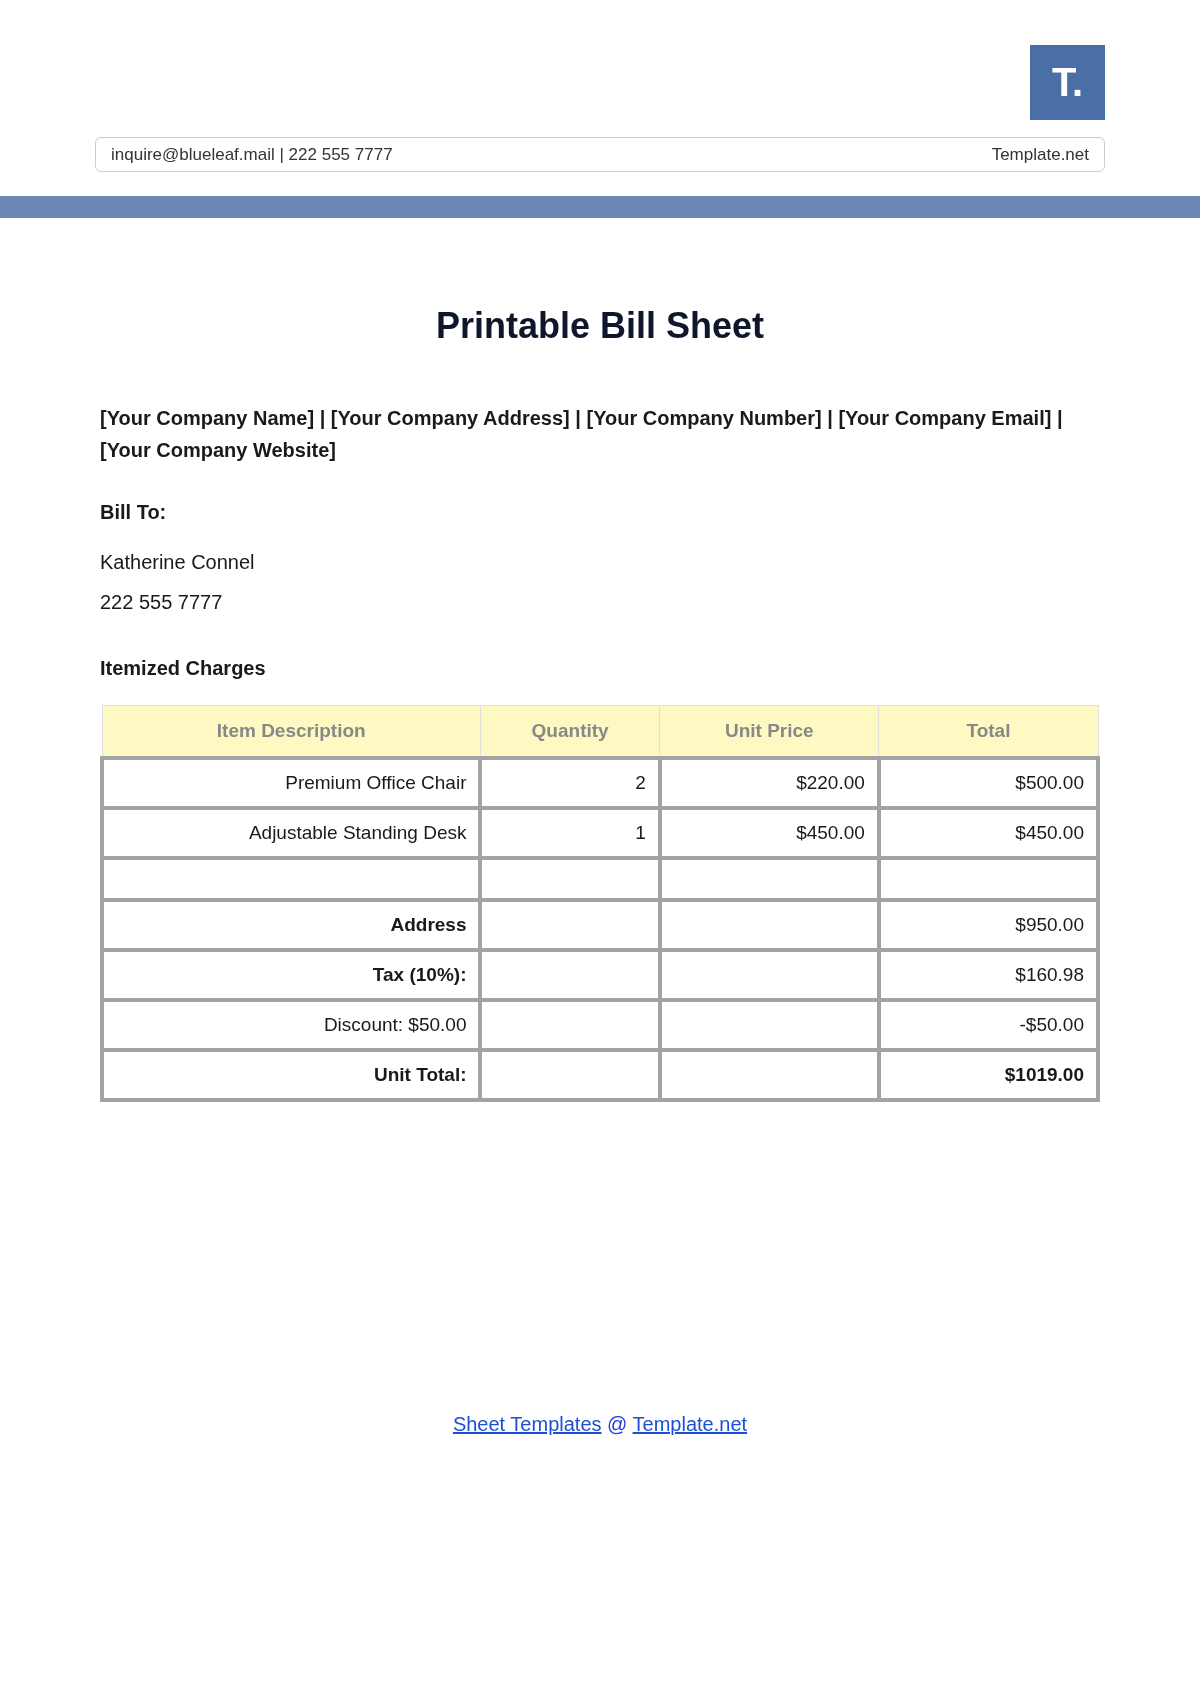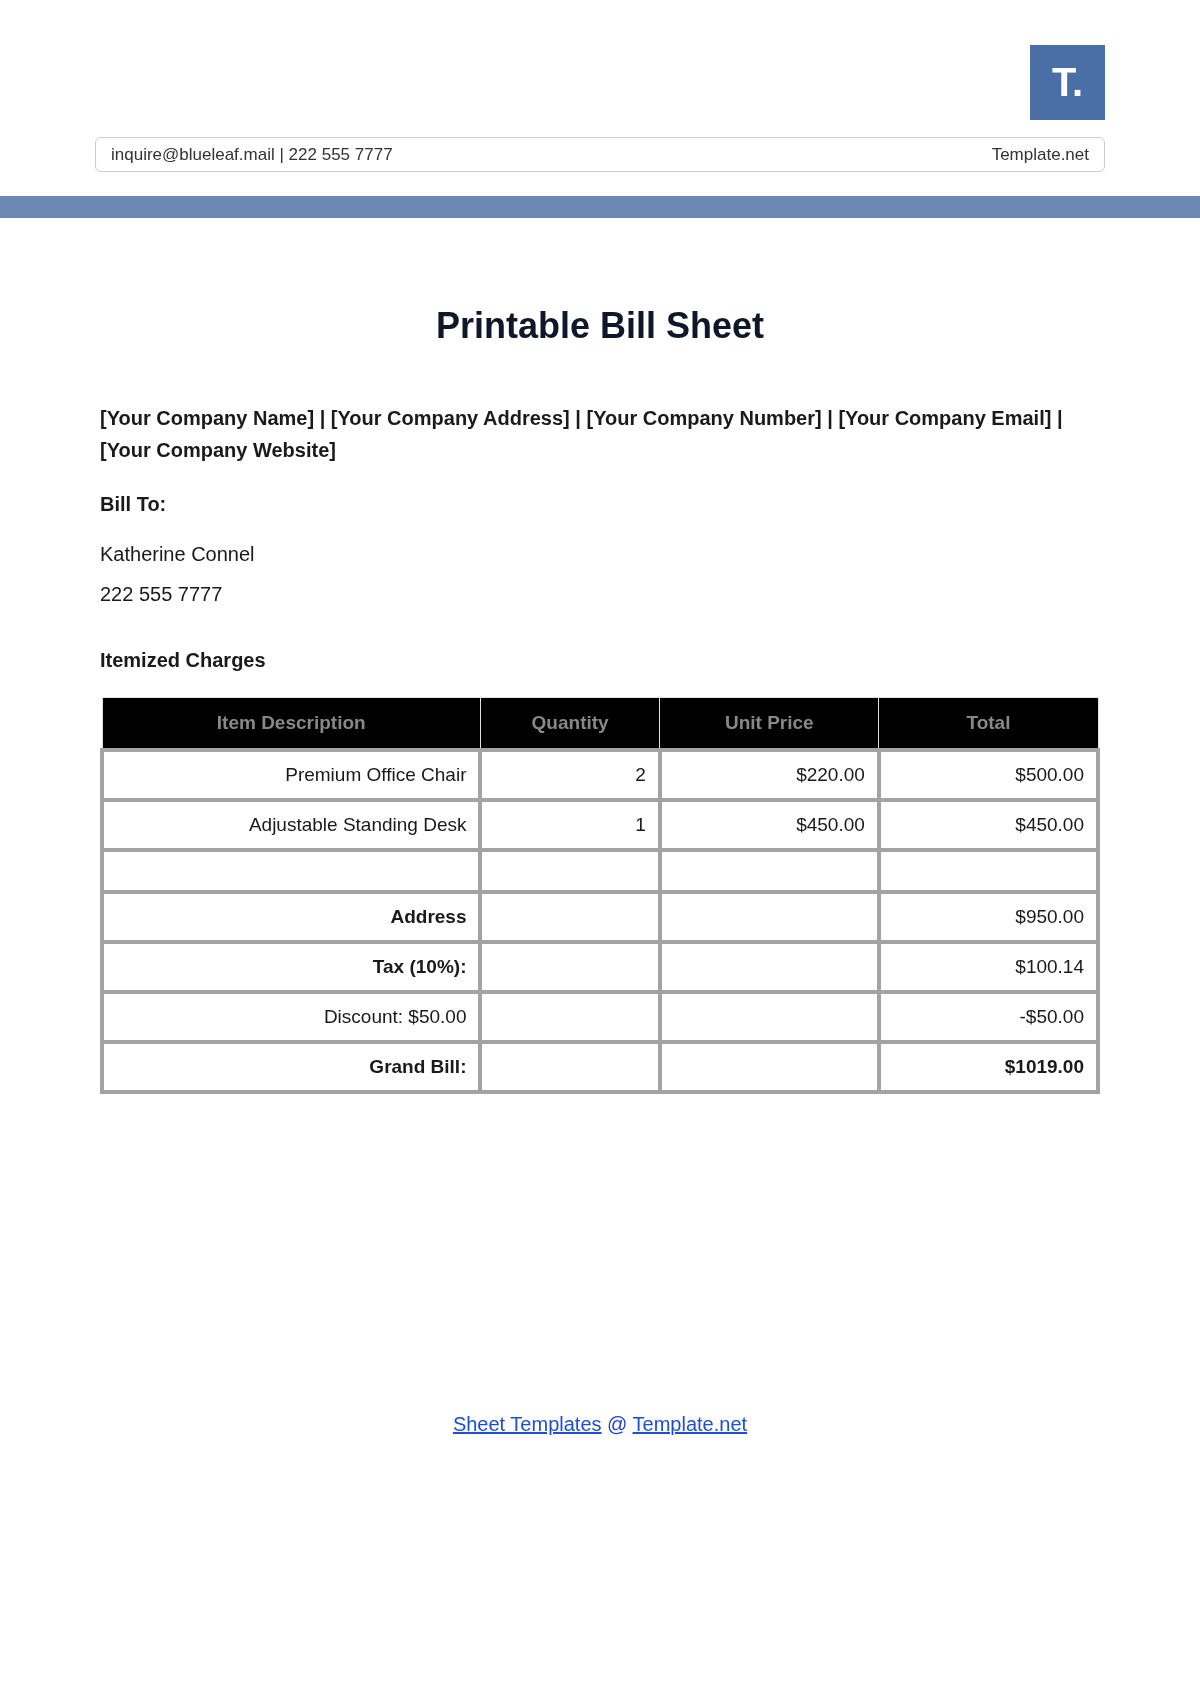"[Your Company Name] | [Your" .company-info { margin-bottom: 27px -> 35px }
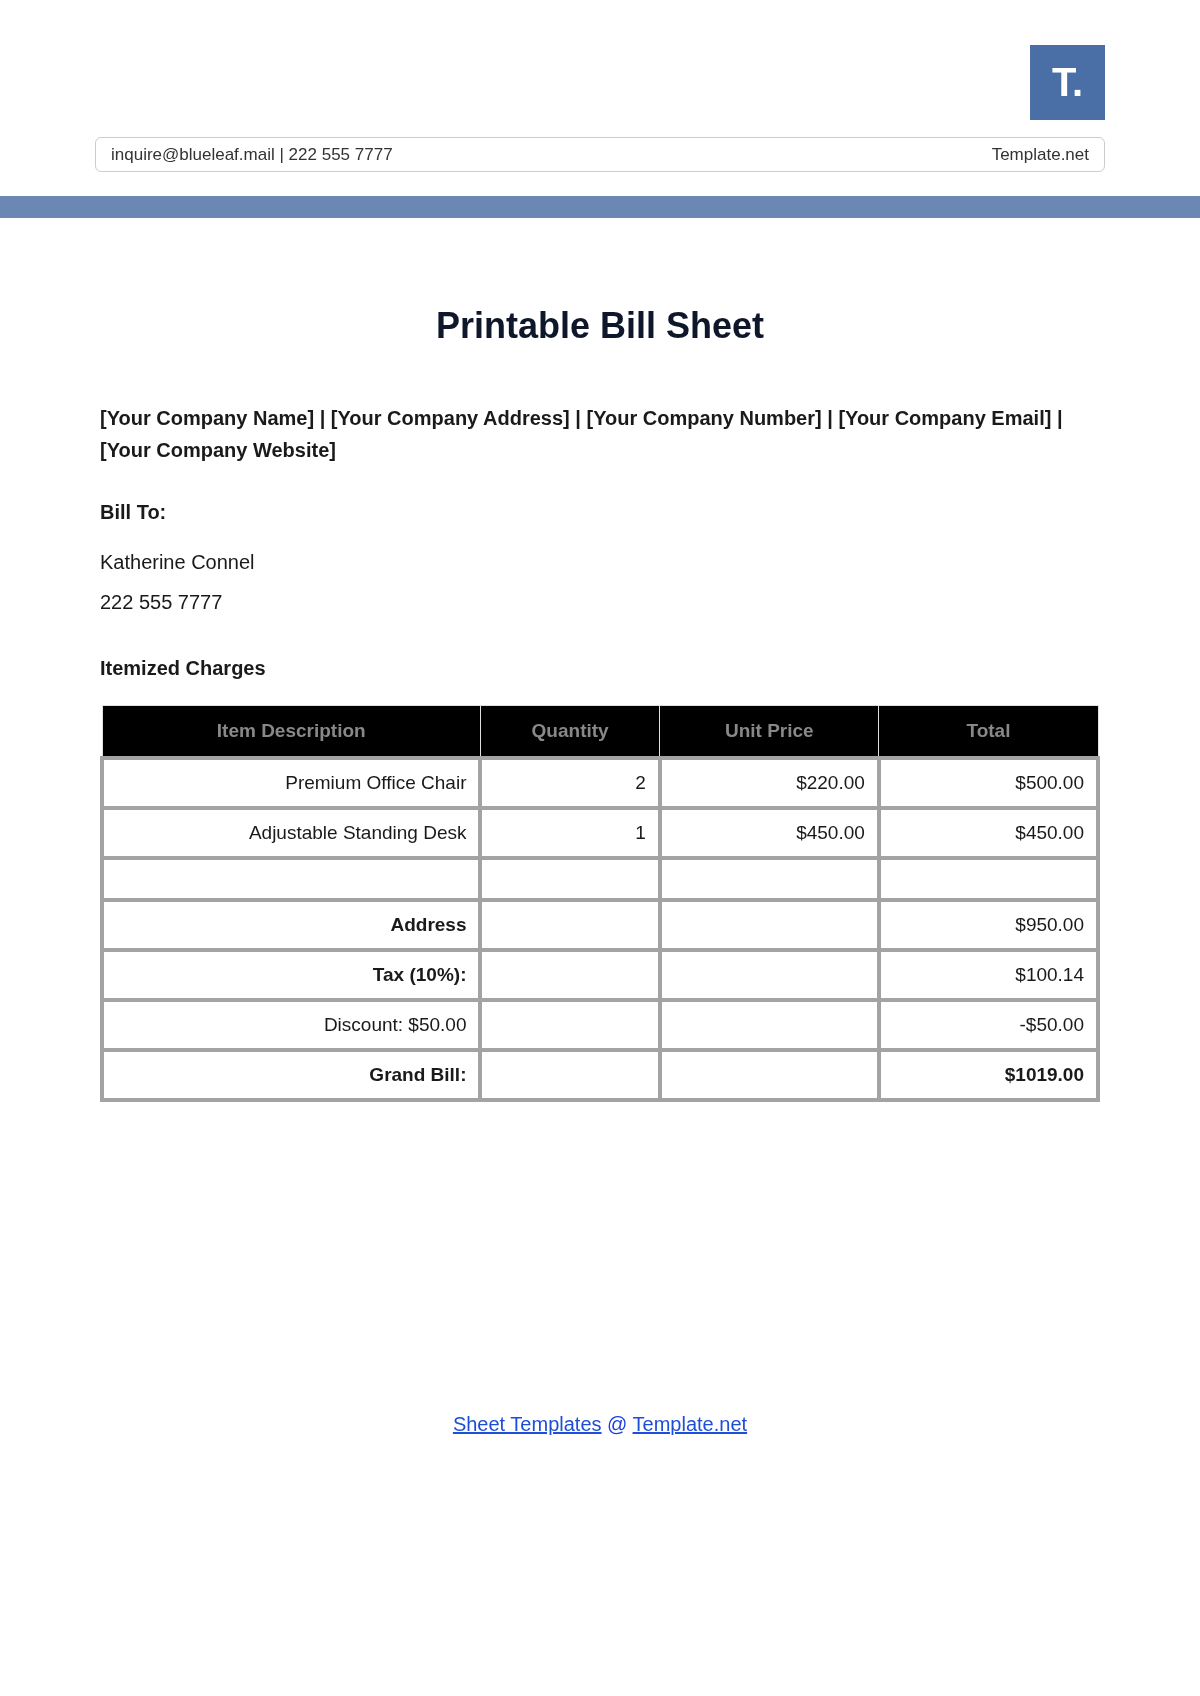"Item Description" th { background: #000000 -> #fef9c3 }
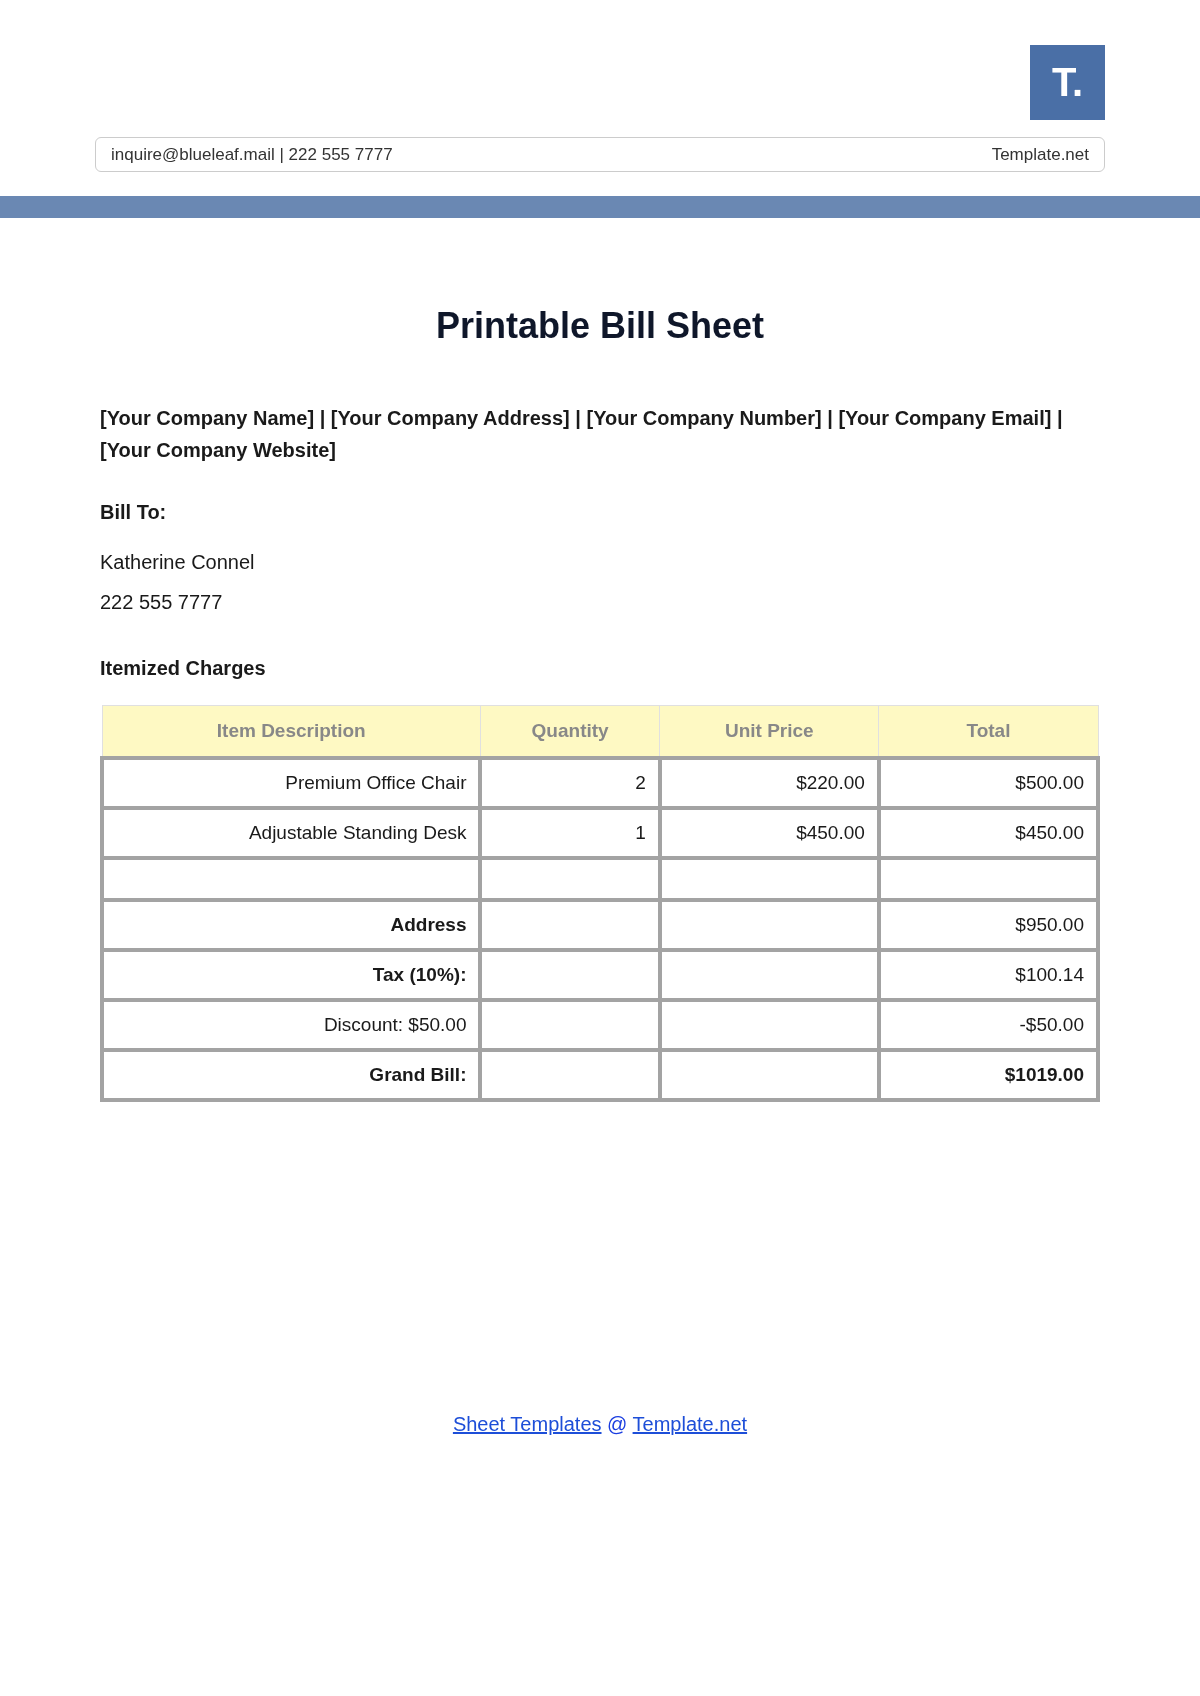"$100.14" td { text: $100.14 -> $160.98 }
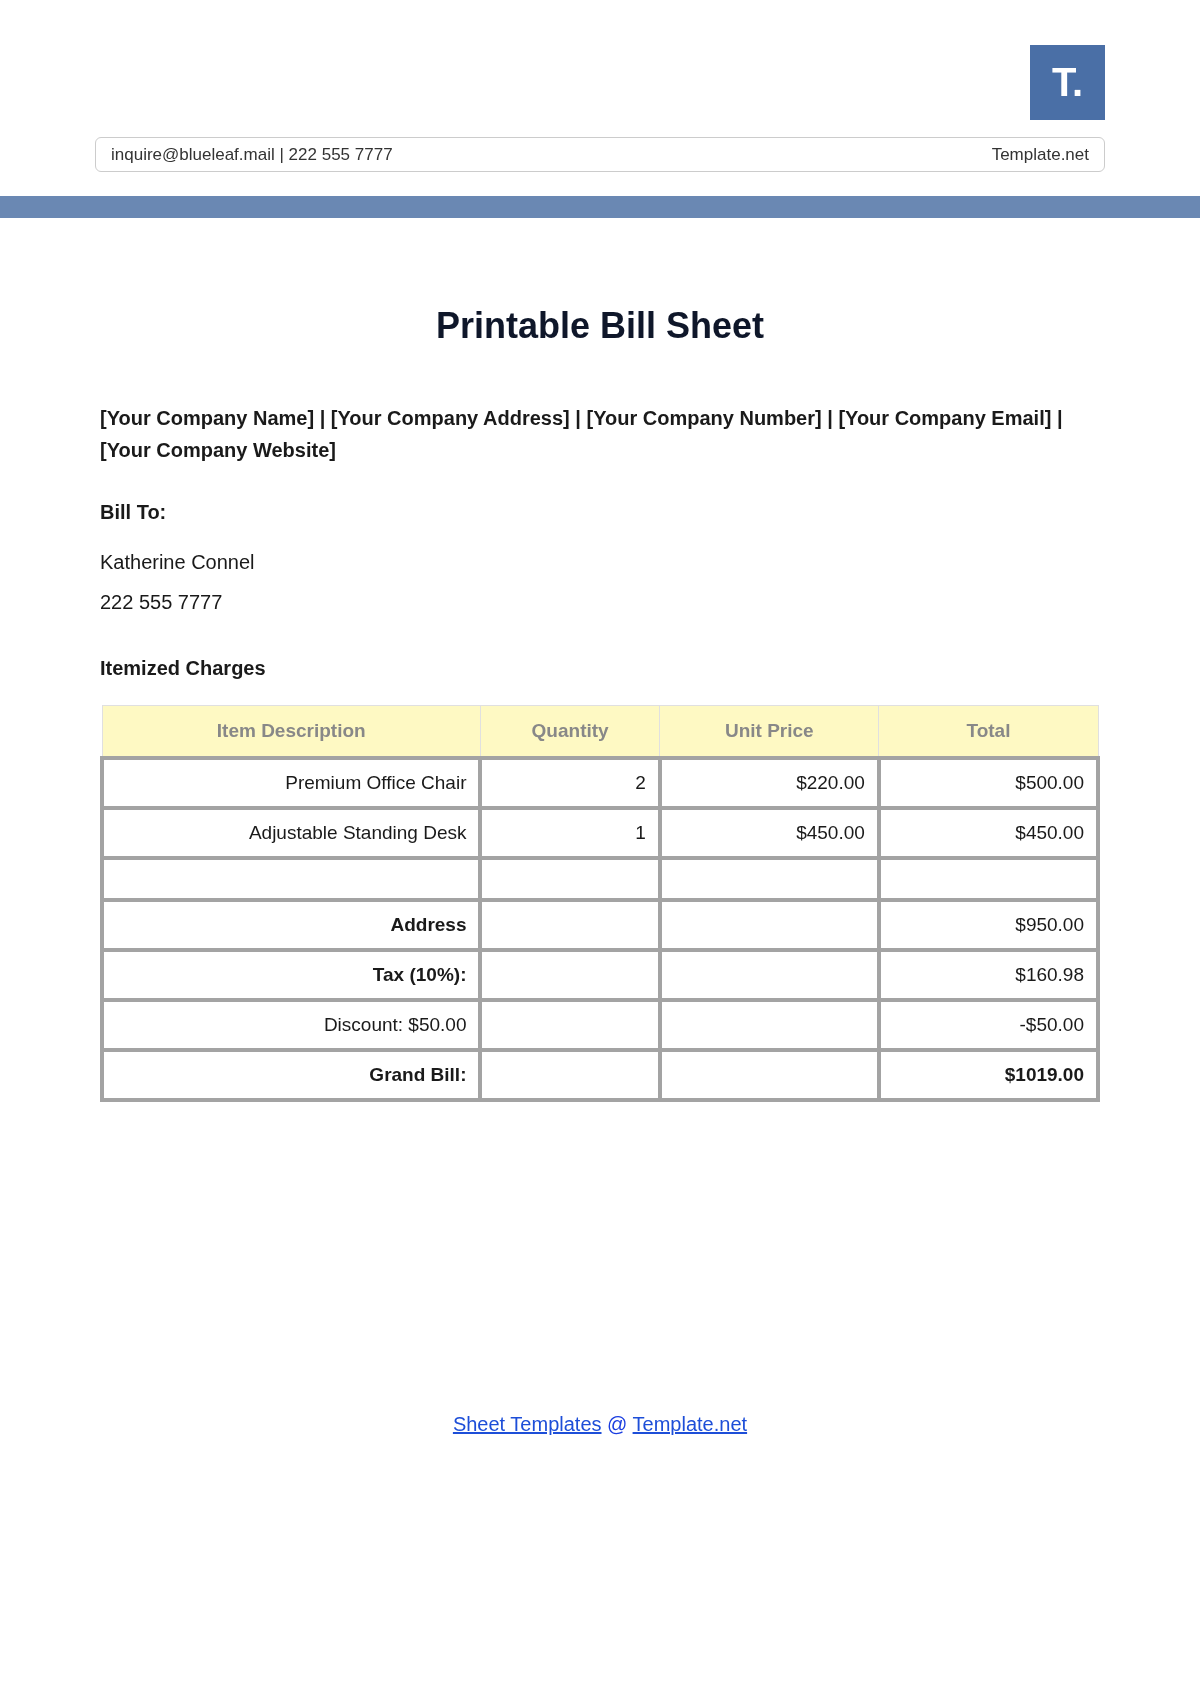"Grand Bill:" td.bold { text: Grand Bill -> Unit Total }
